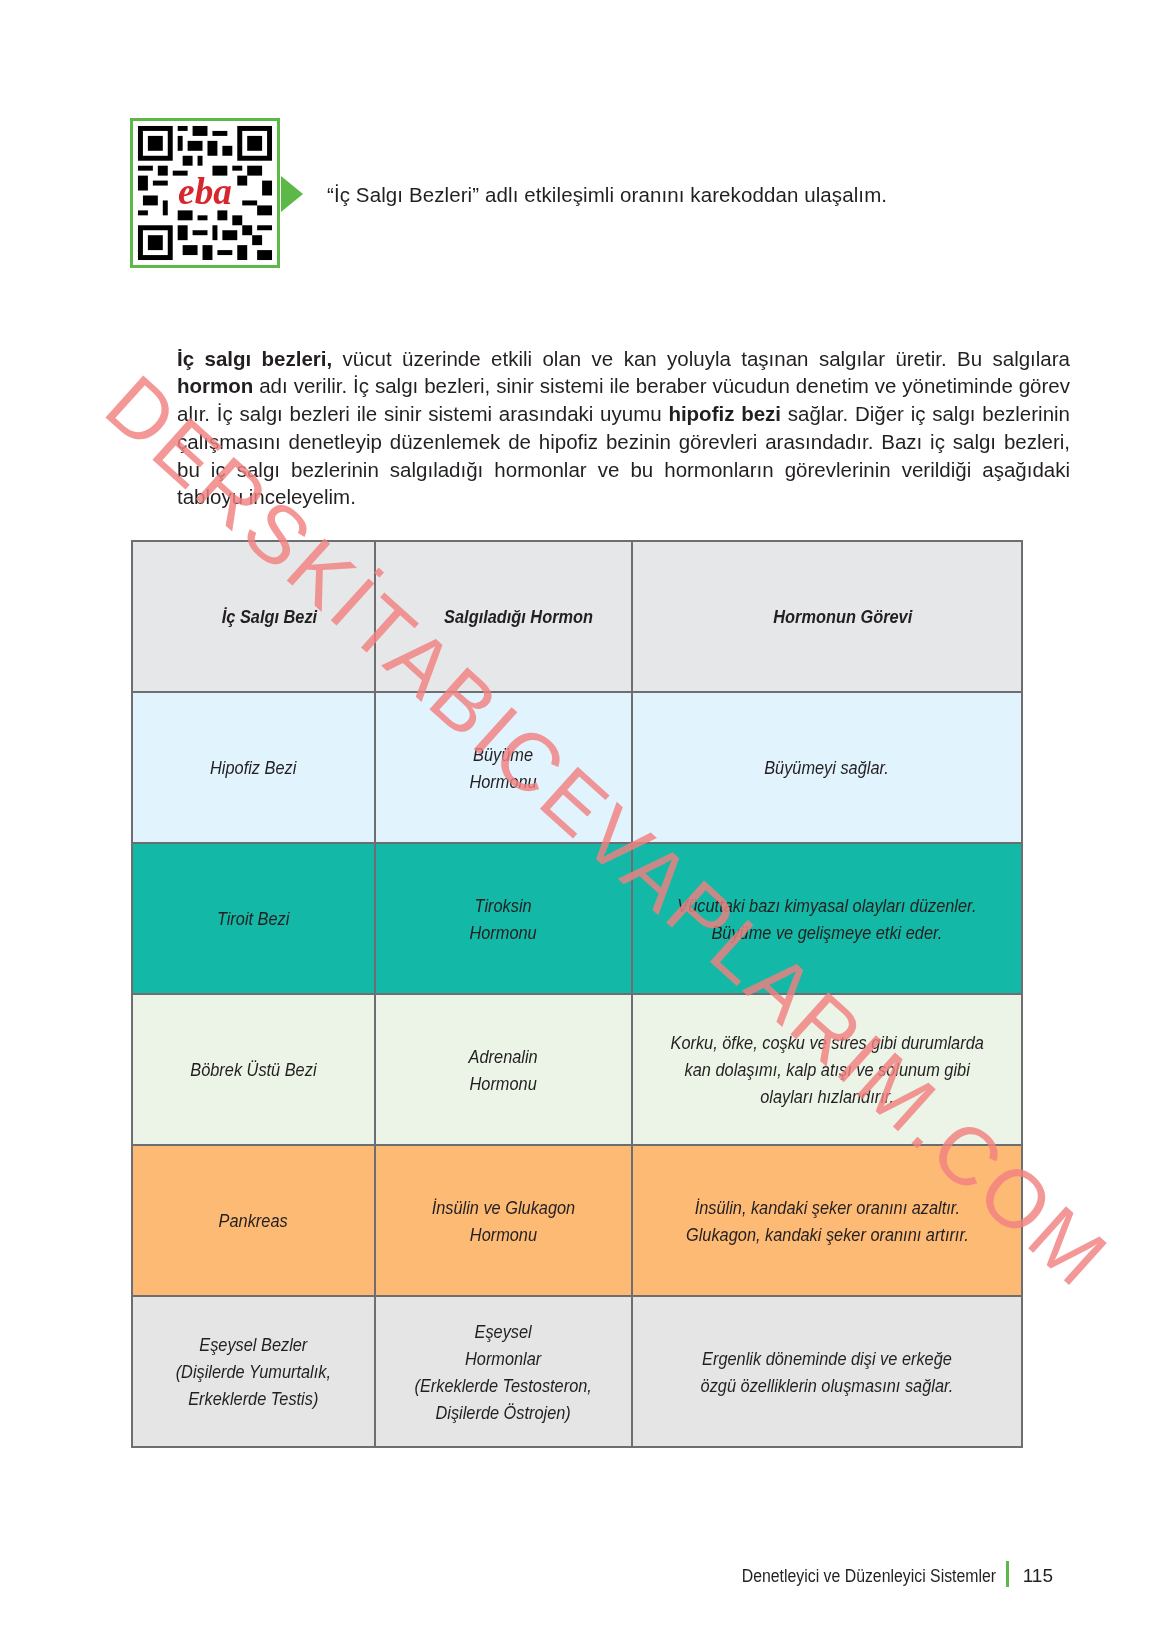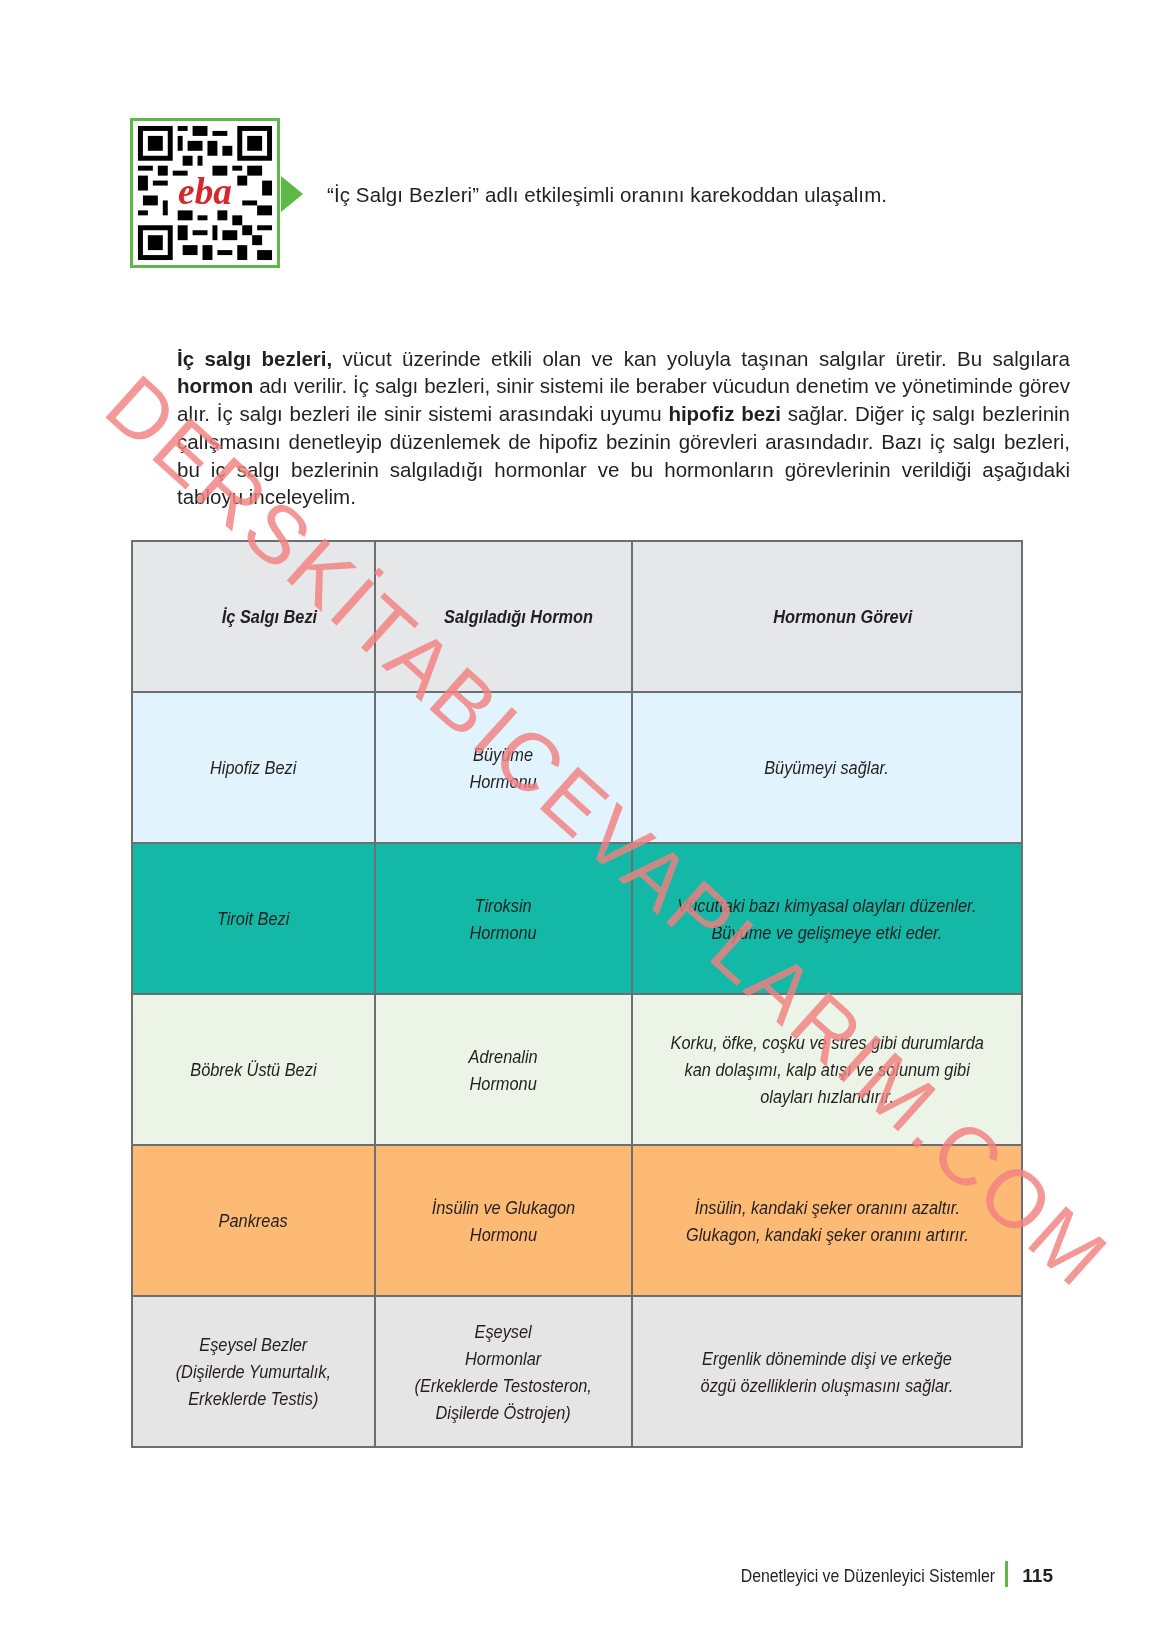"115" .footer .pg { font-weight: bold -> normal }
